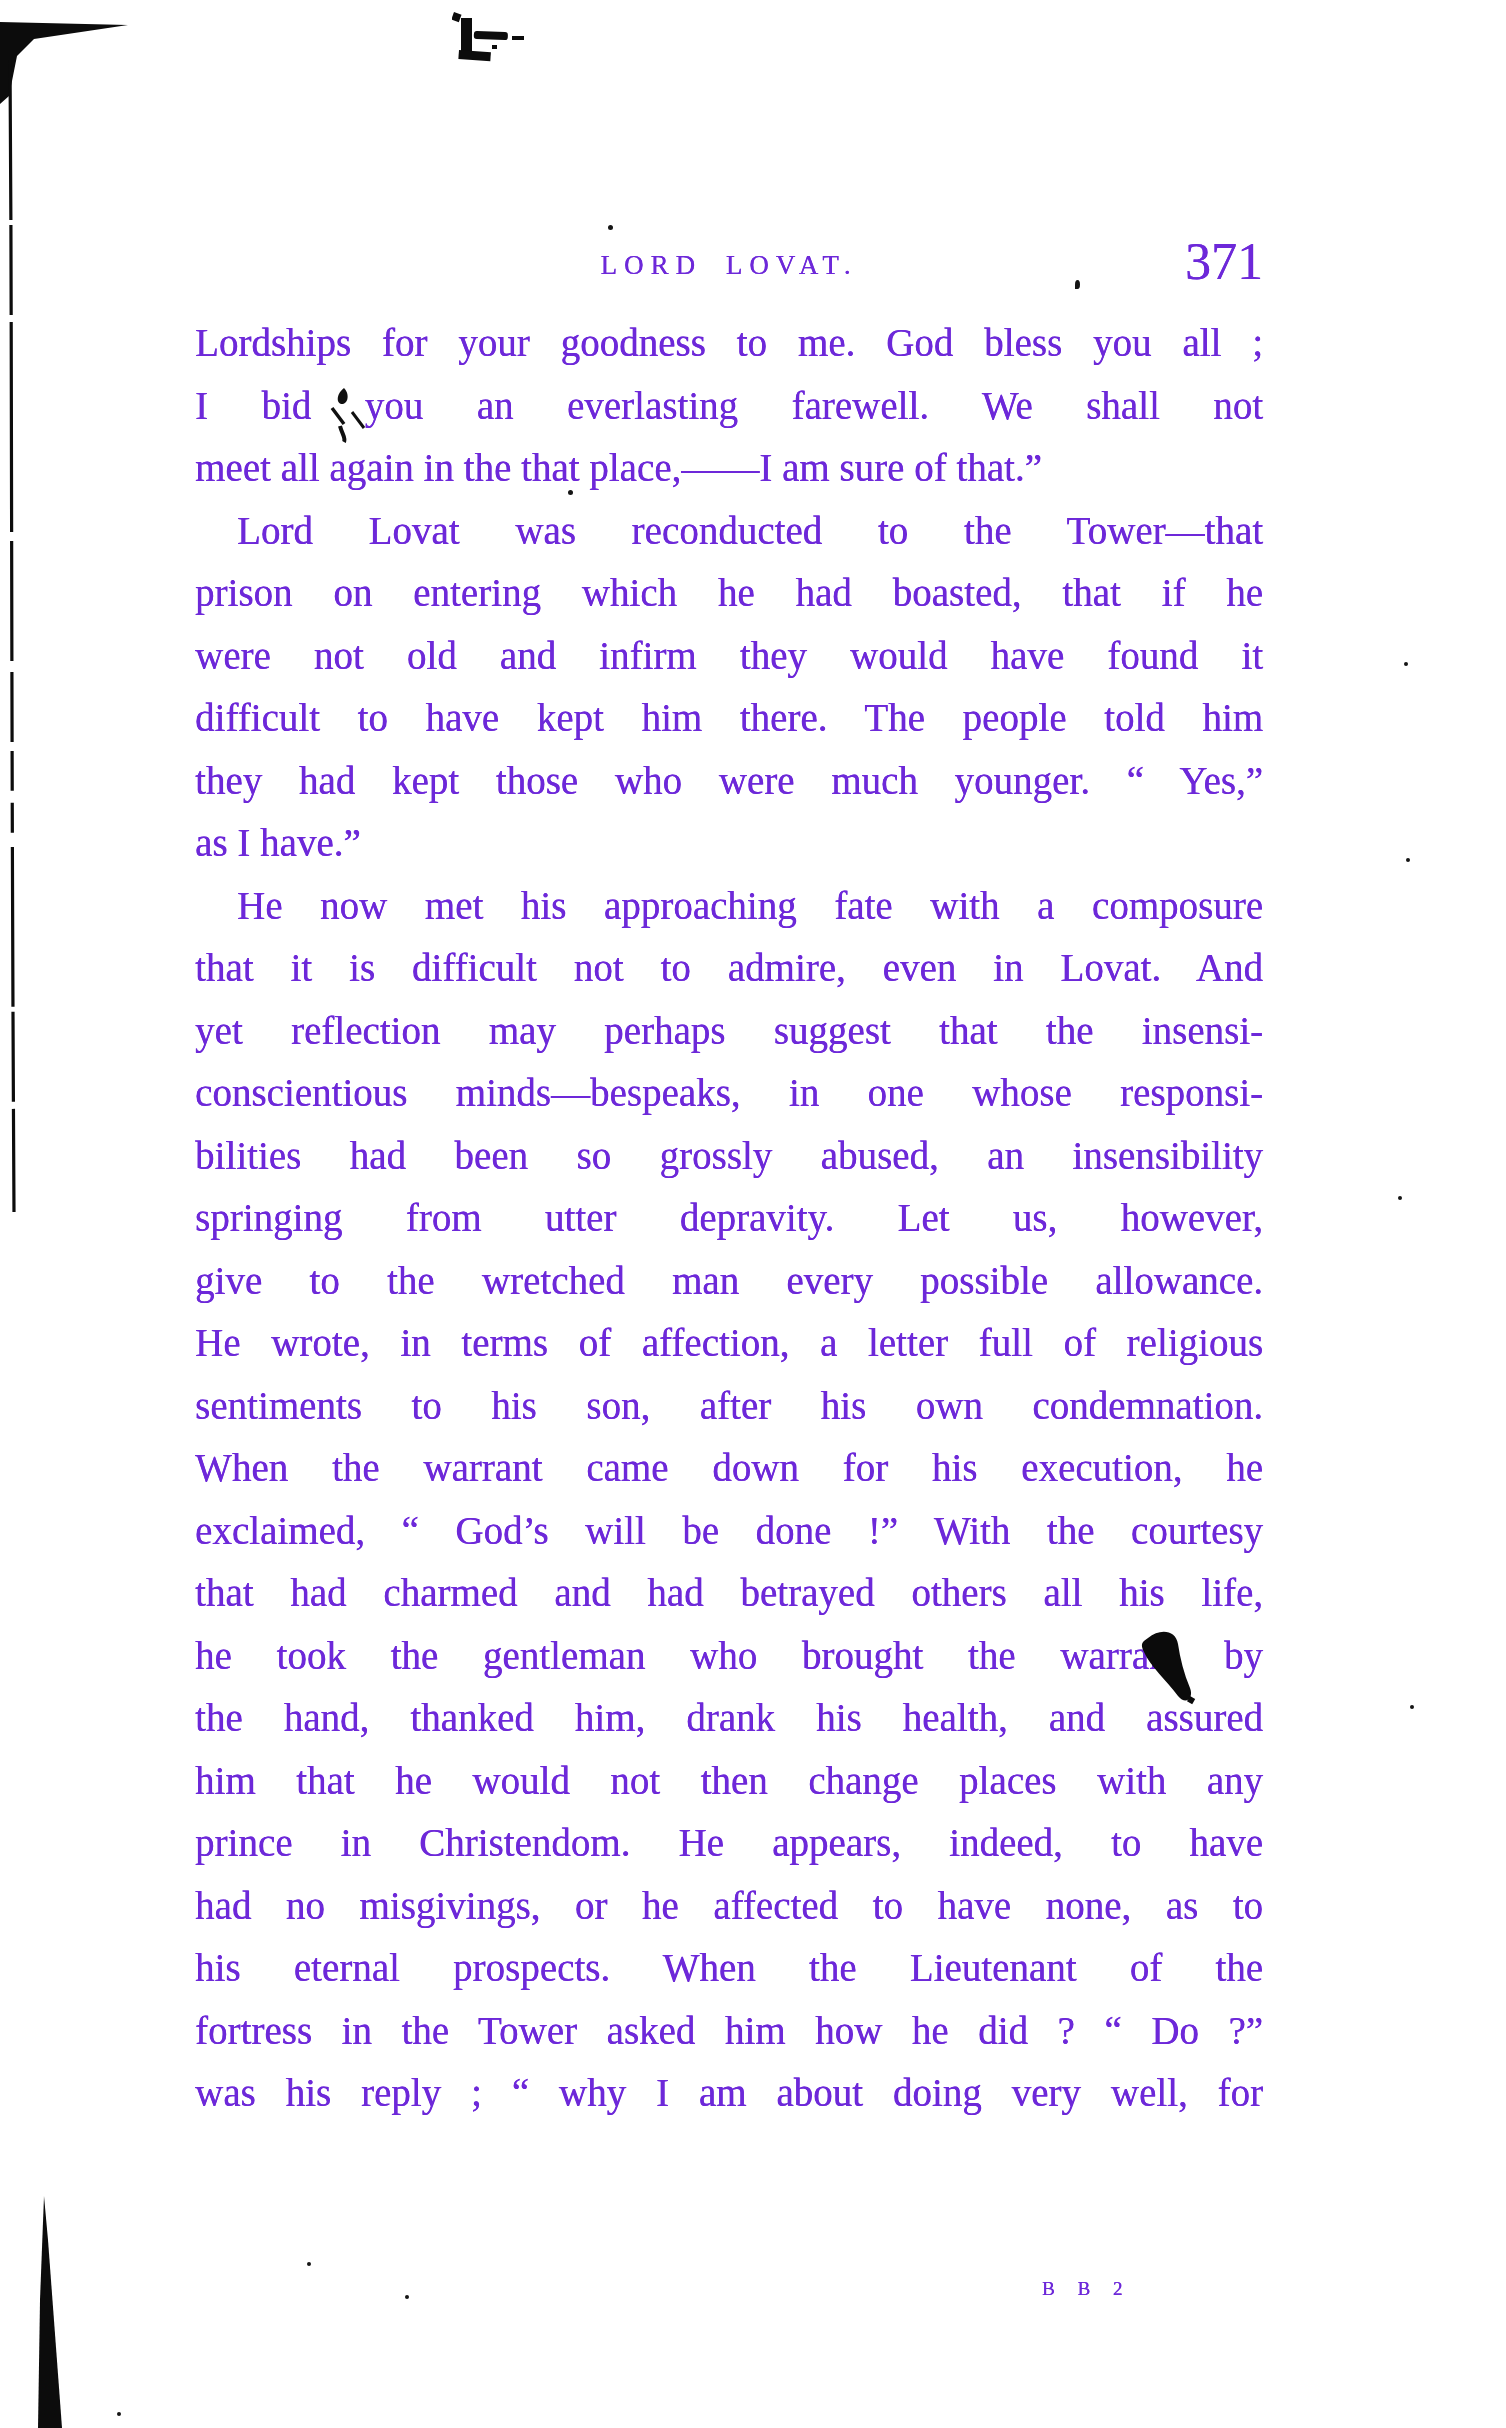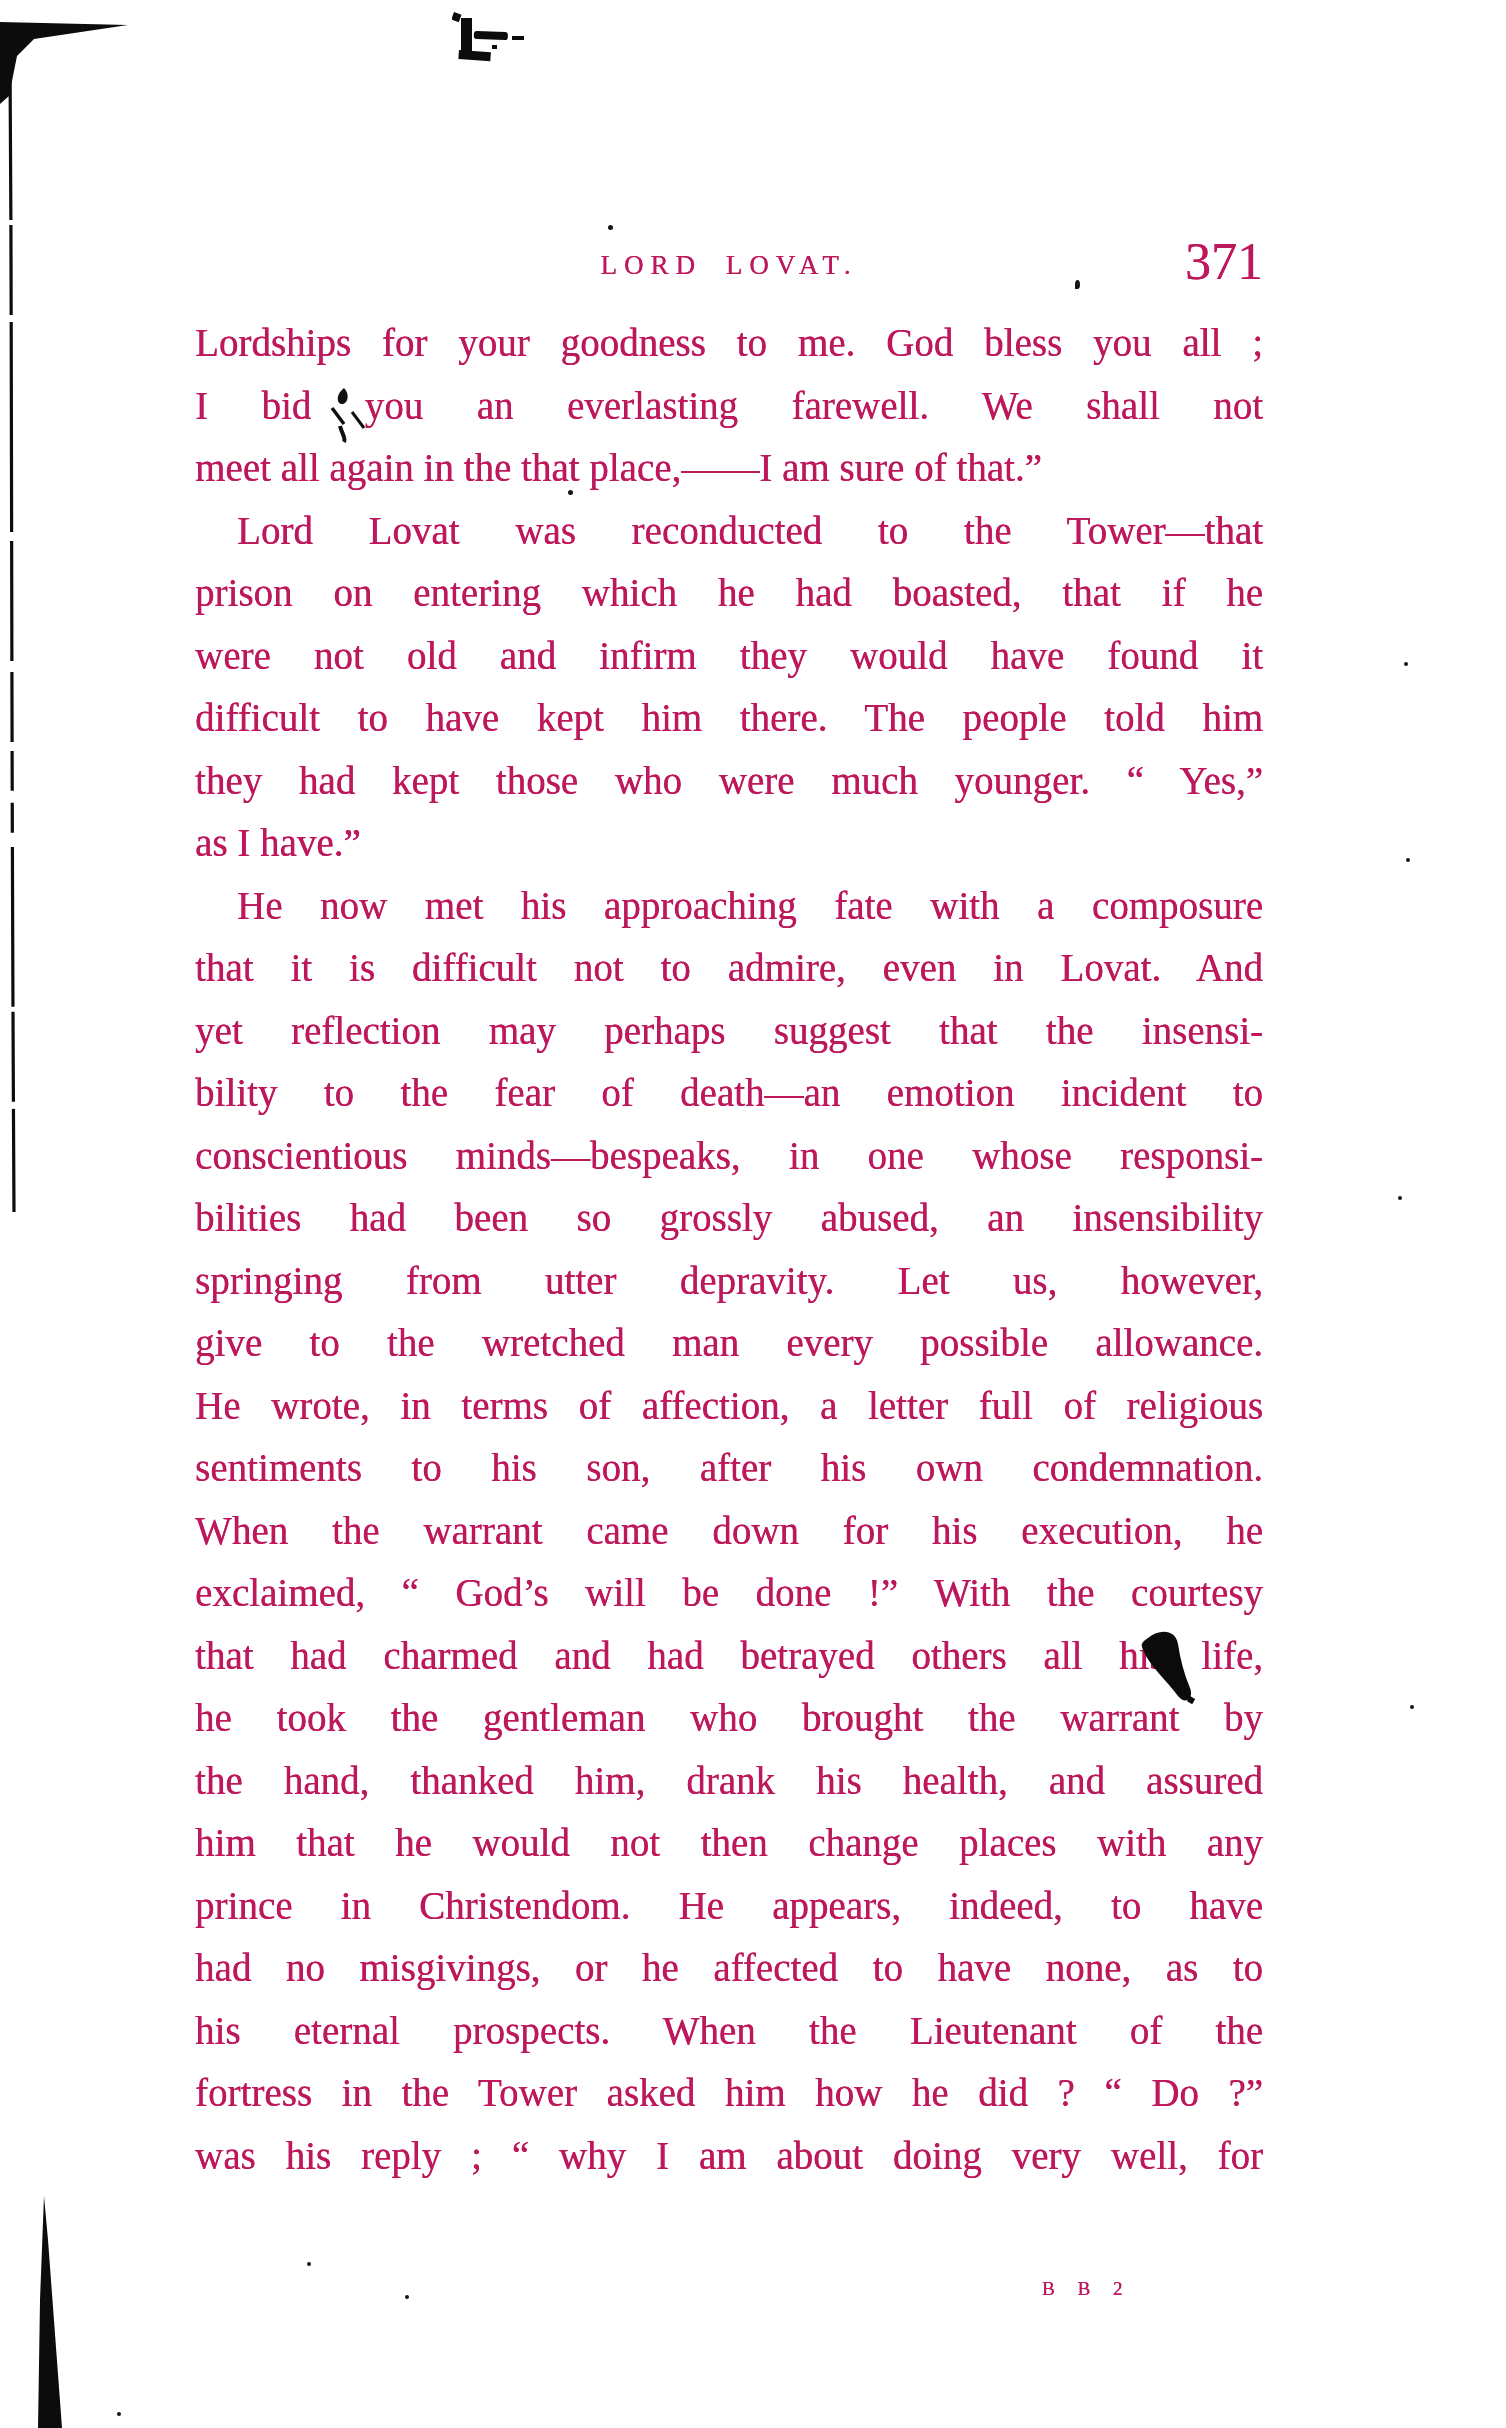"LORD LOVAT." .page { color: #be185d -> #6d28d9 }
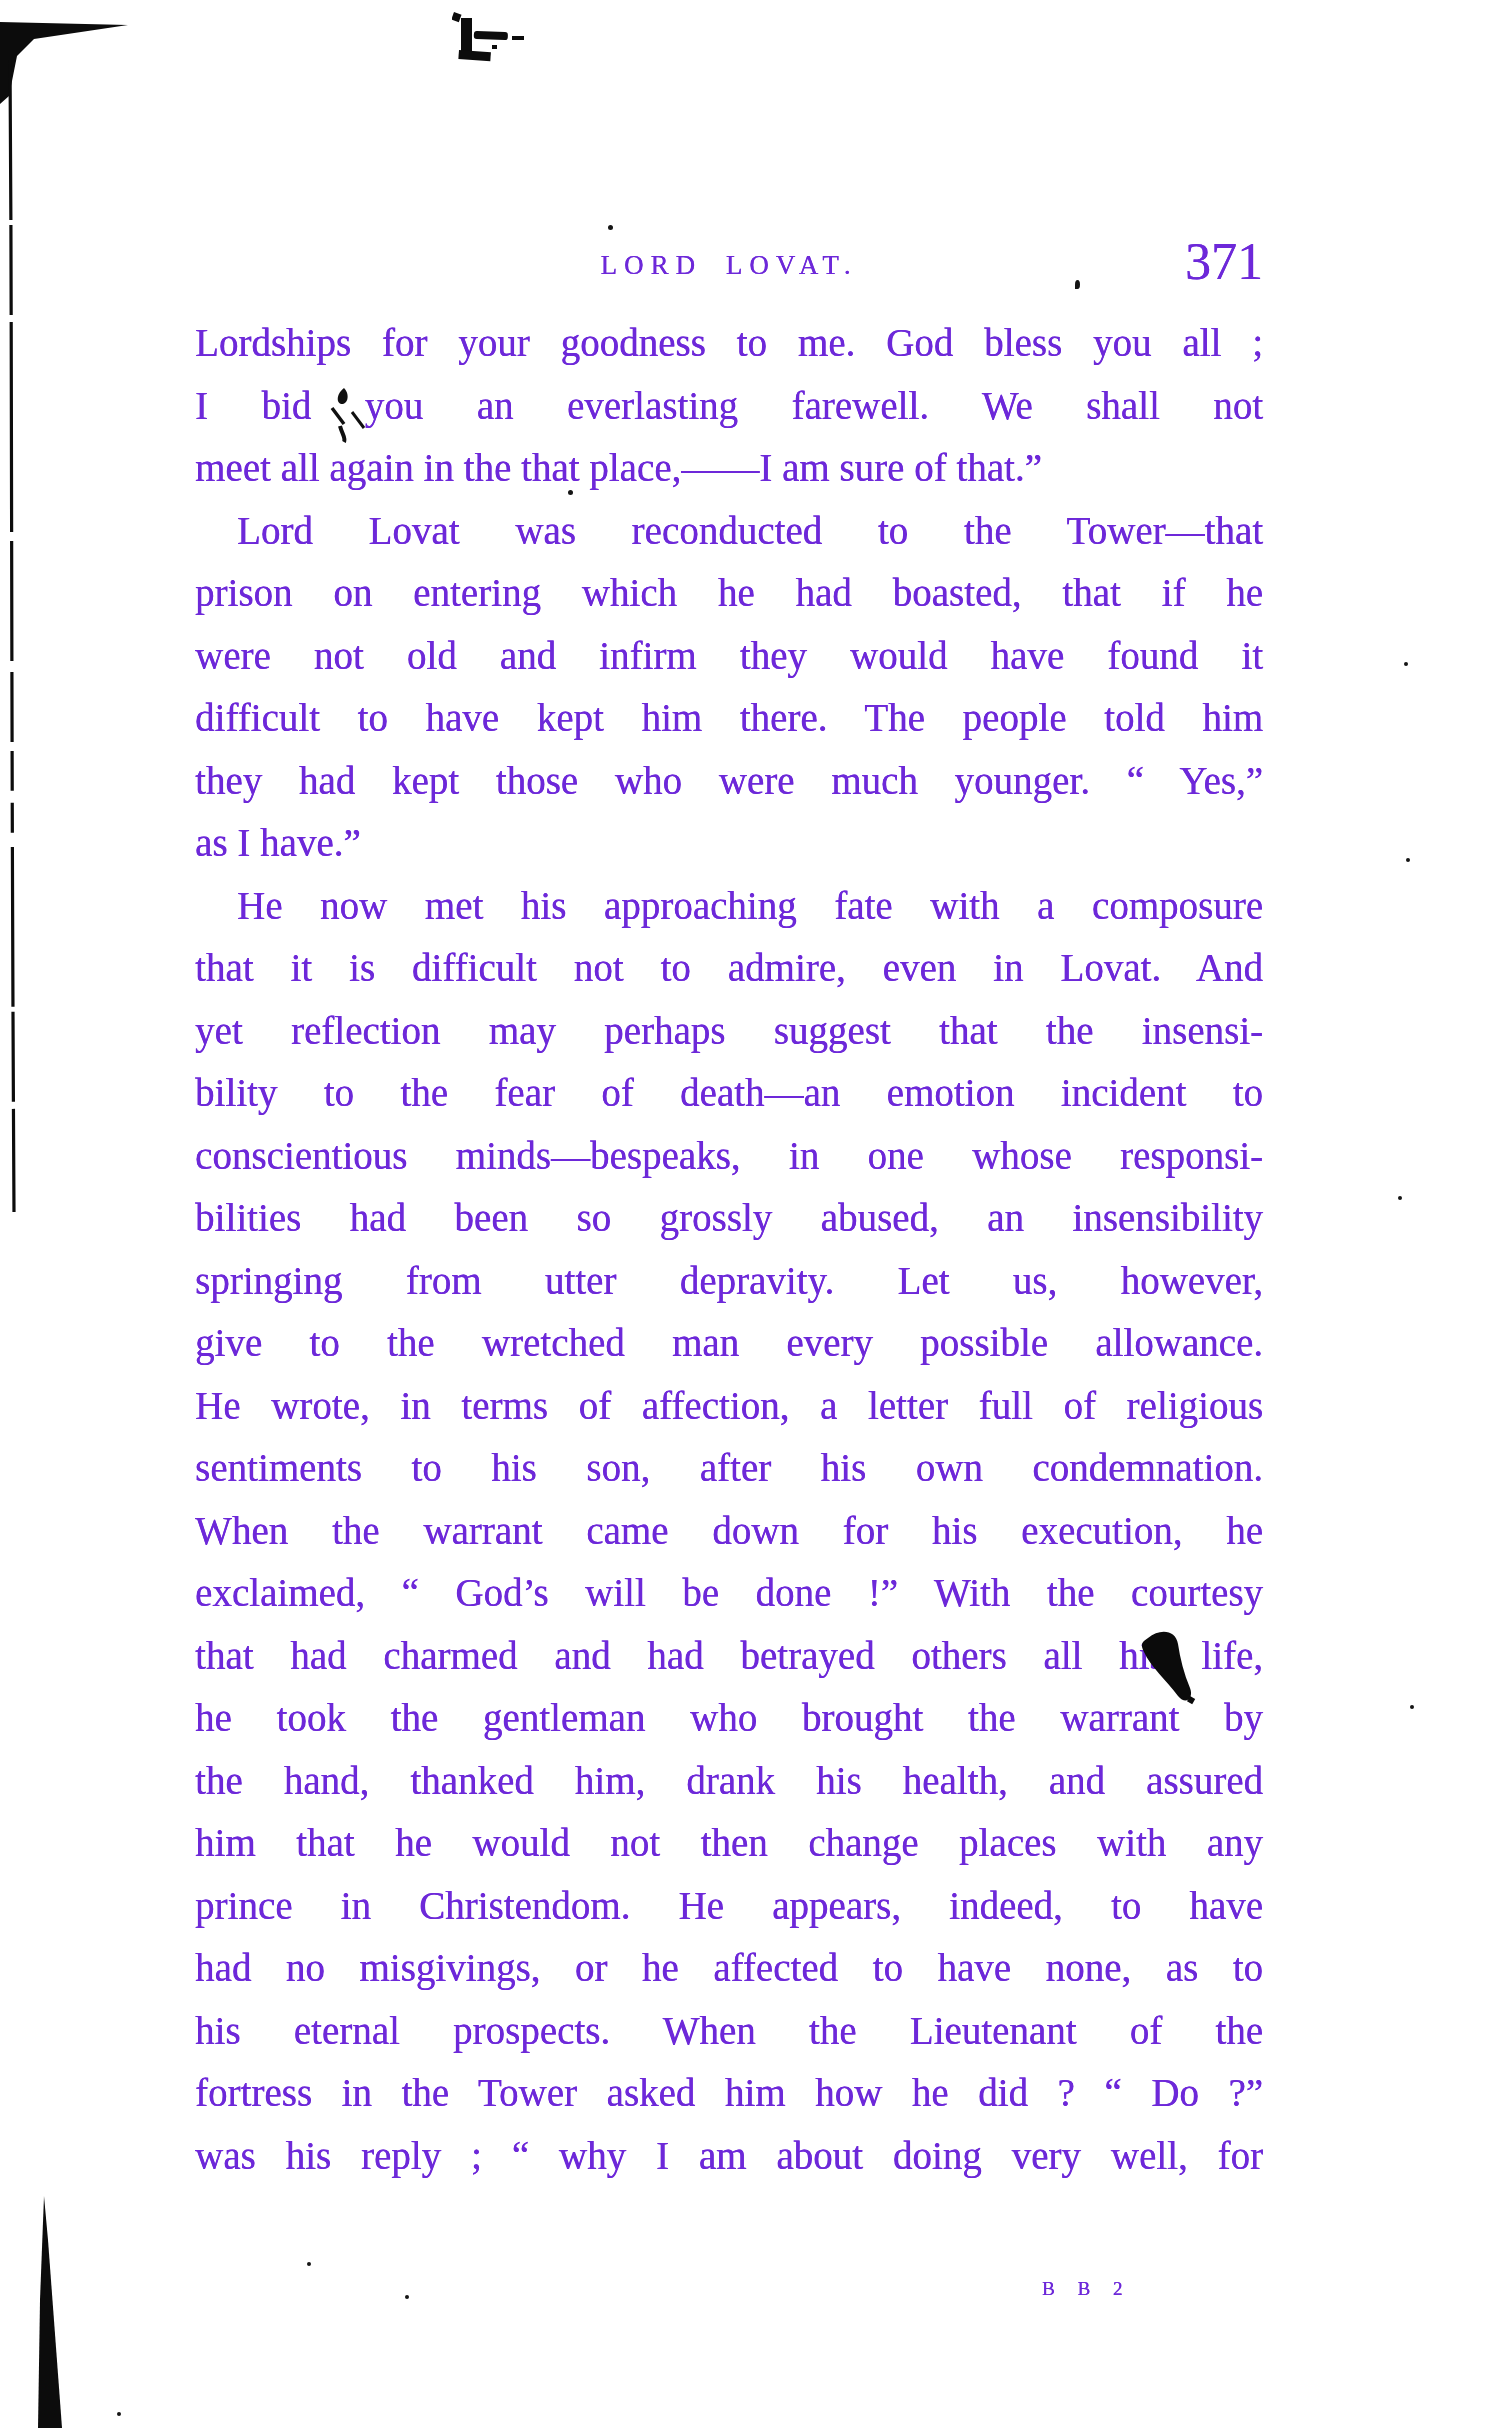"bility to the fear of" div.text-line { html: <div>bility to the fear of death—an emotion incident to</div> -> none }
